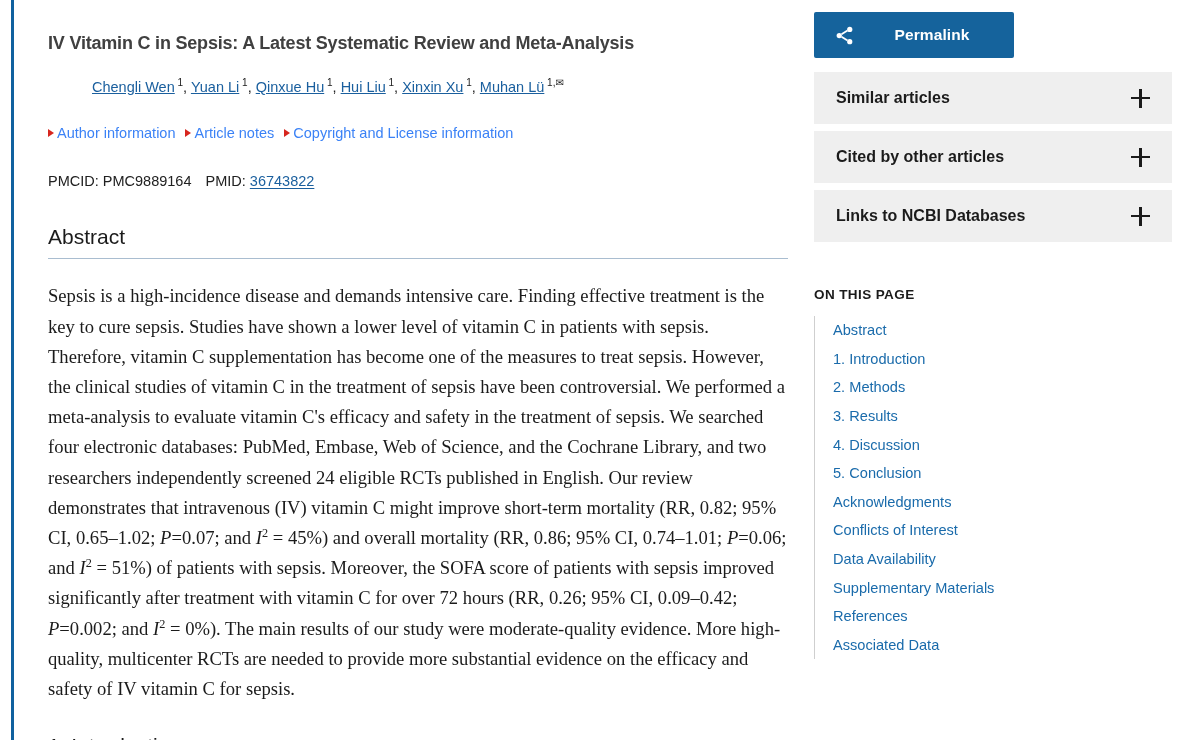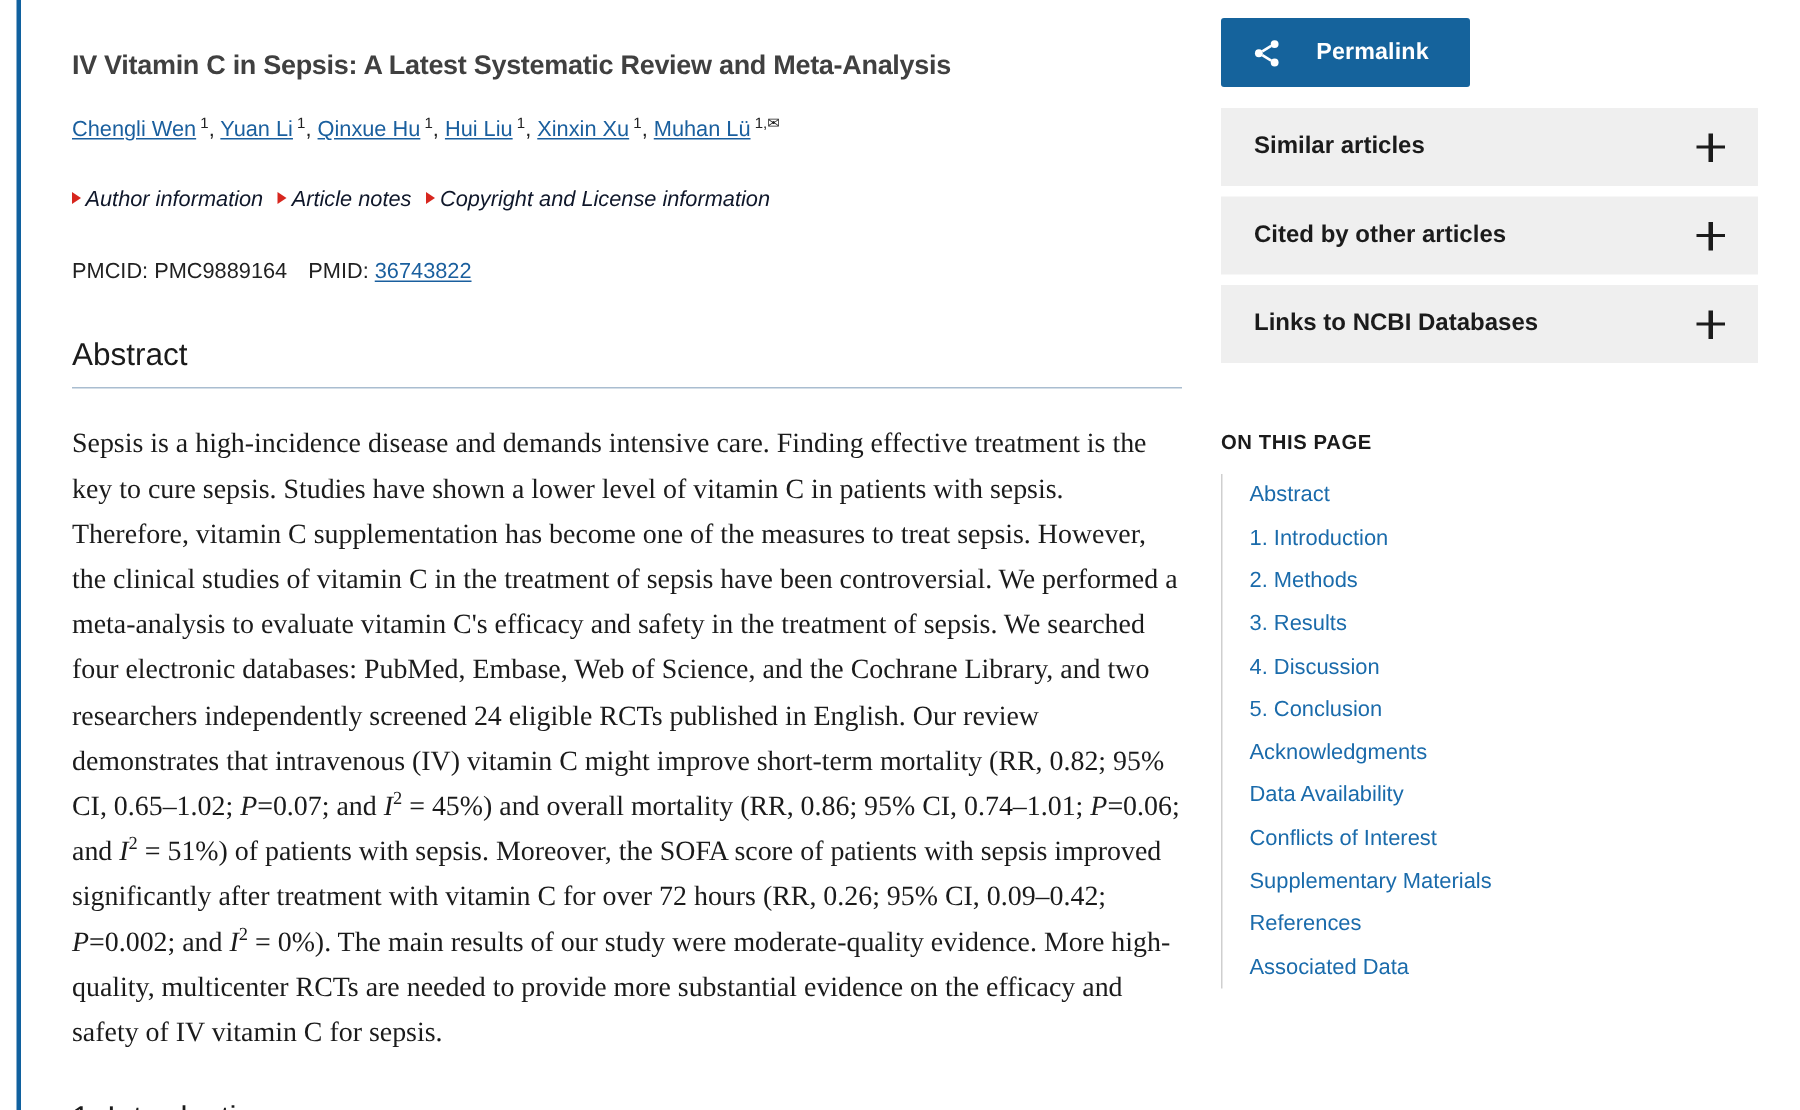"Permalink" .permalink-btn { width: 166px -> 200px }
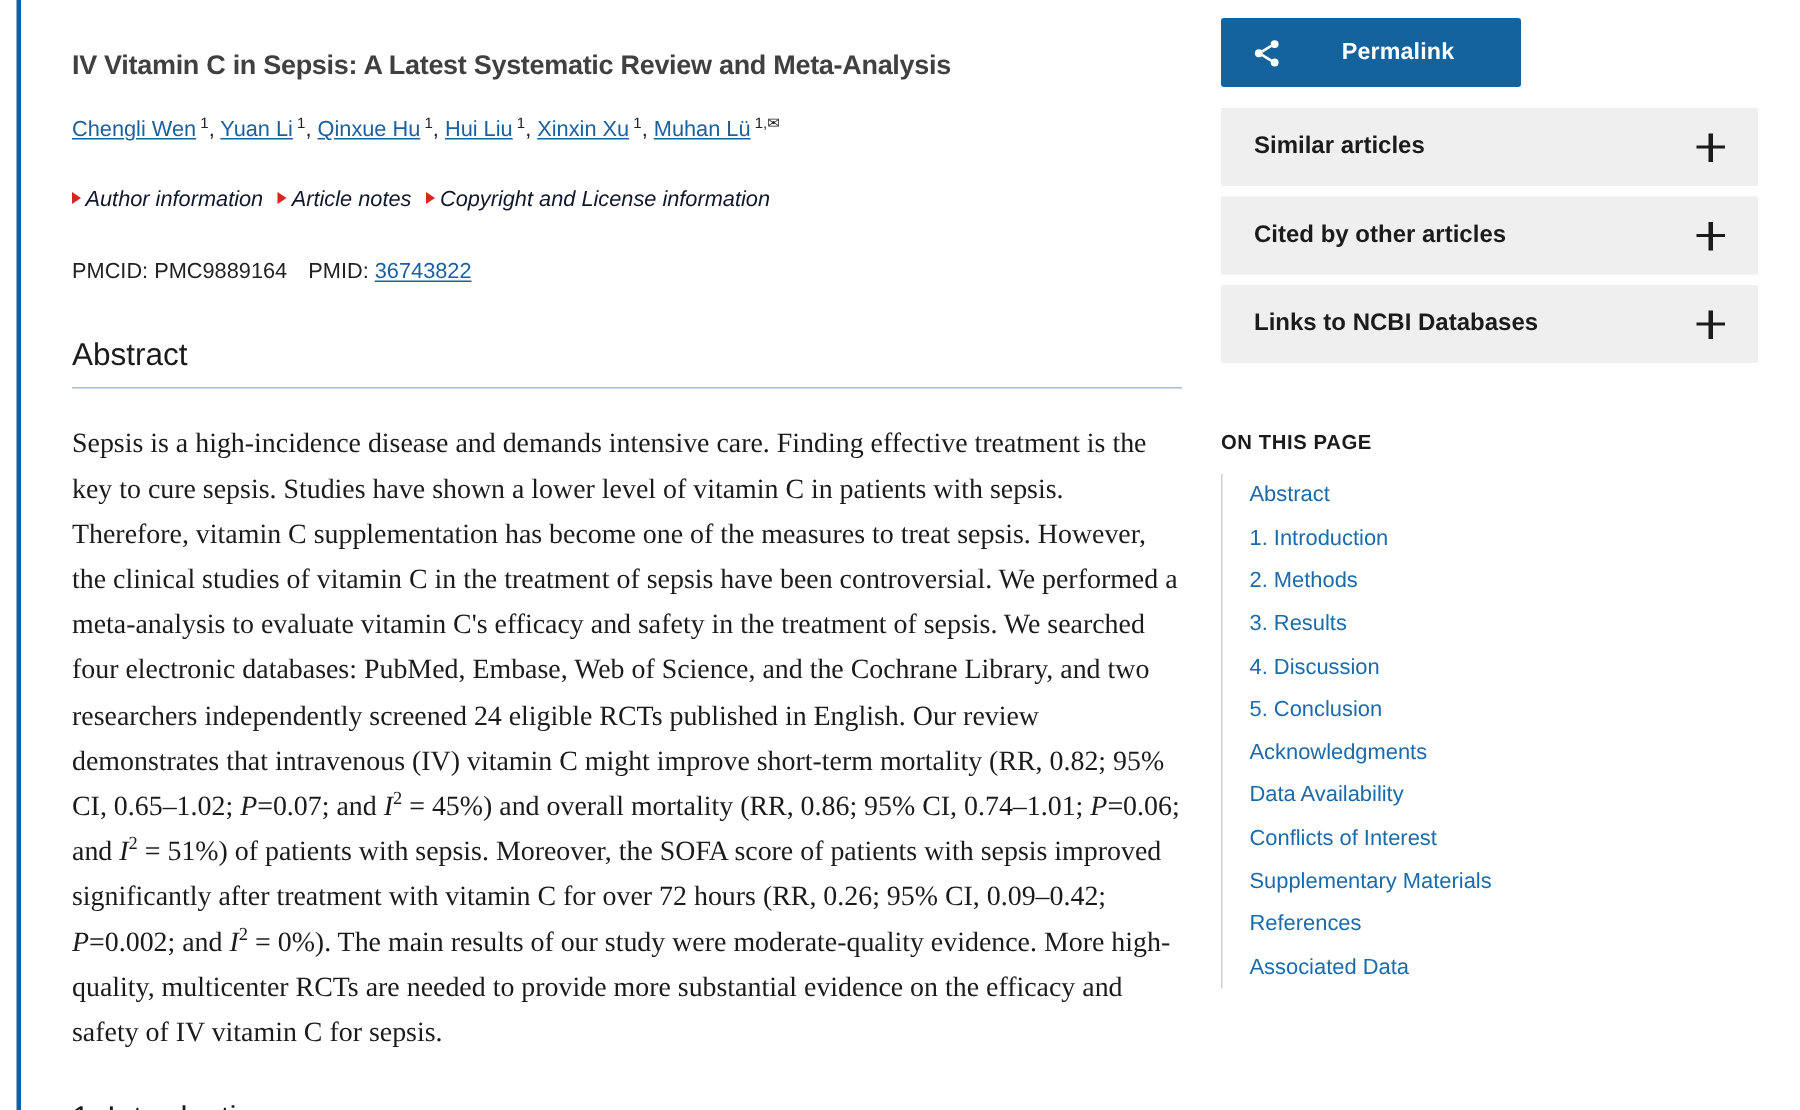"Chengli Wen 1, Yuan Li" .authors { margin-left: none -> 44px }
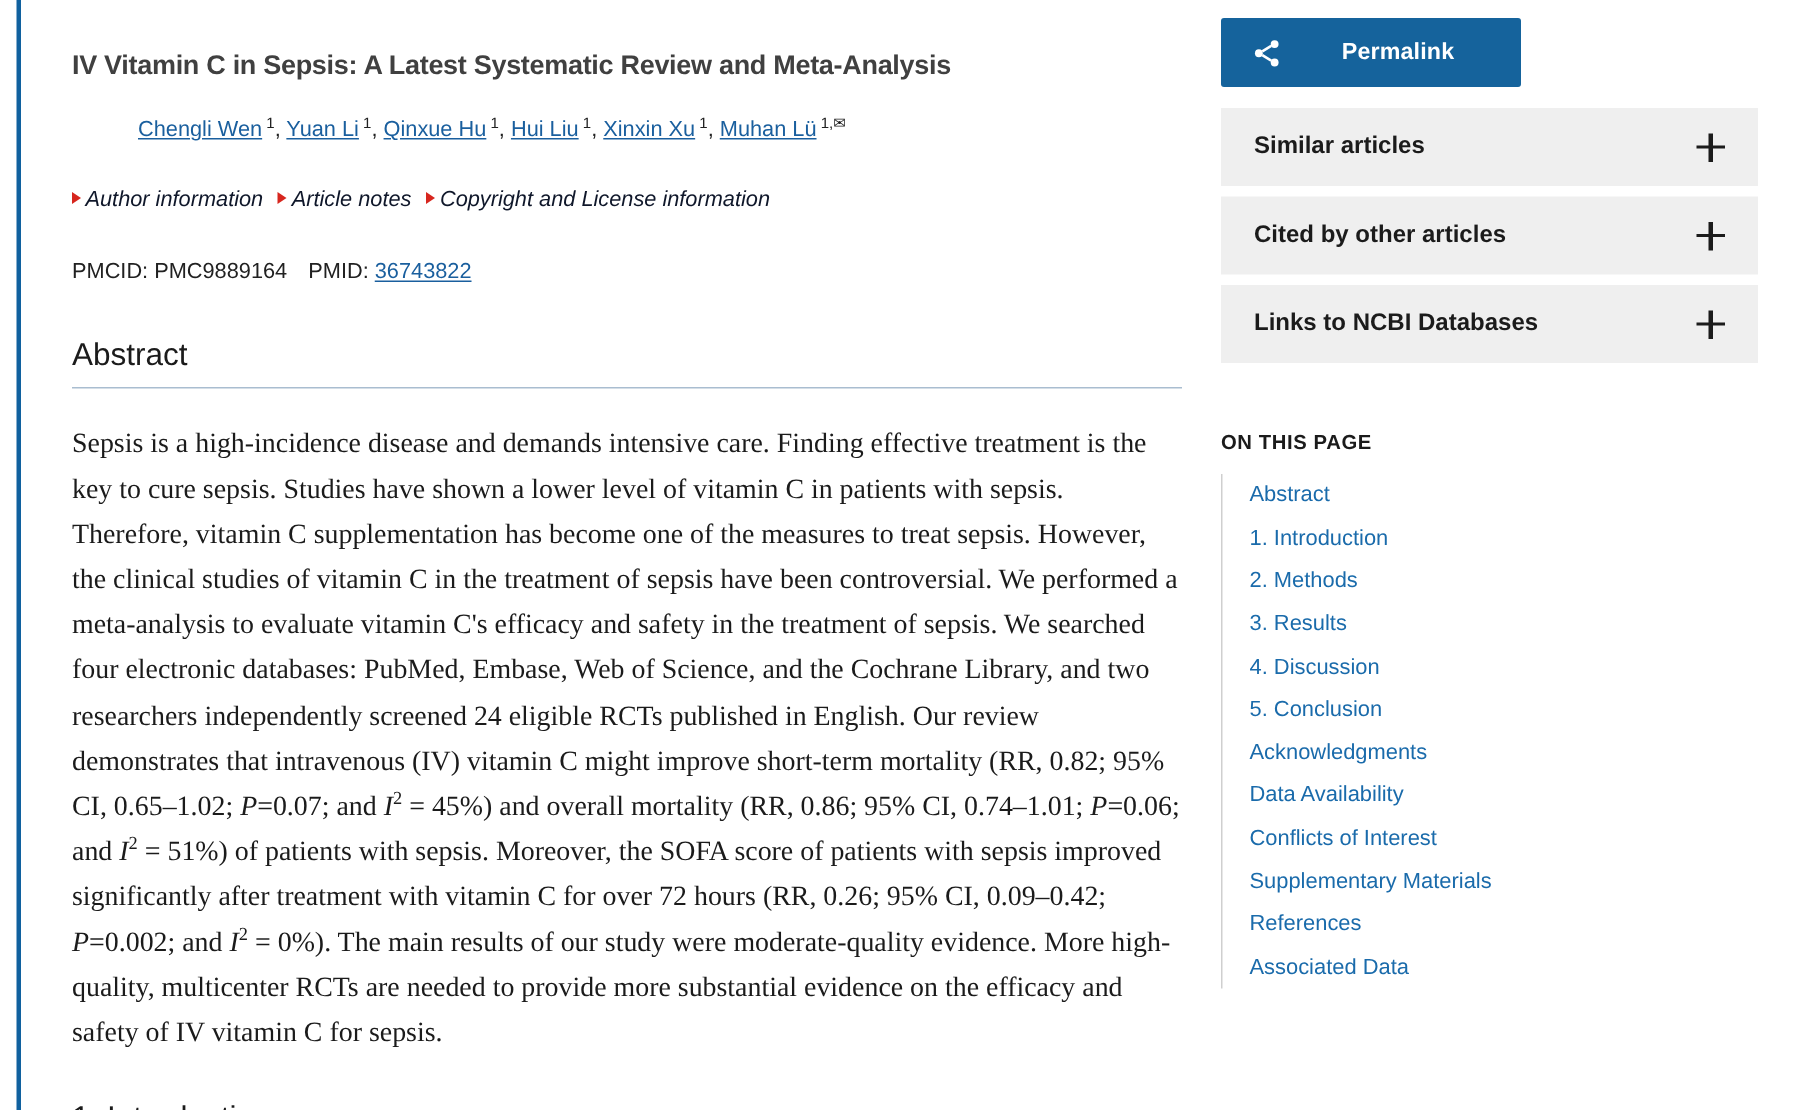"Author information" .meta-links a { color: #0f172a -> #3b82f6; font-style: italic -> none }
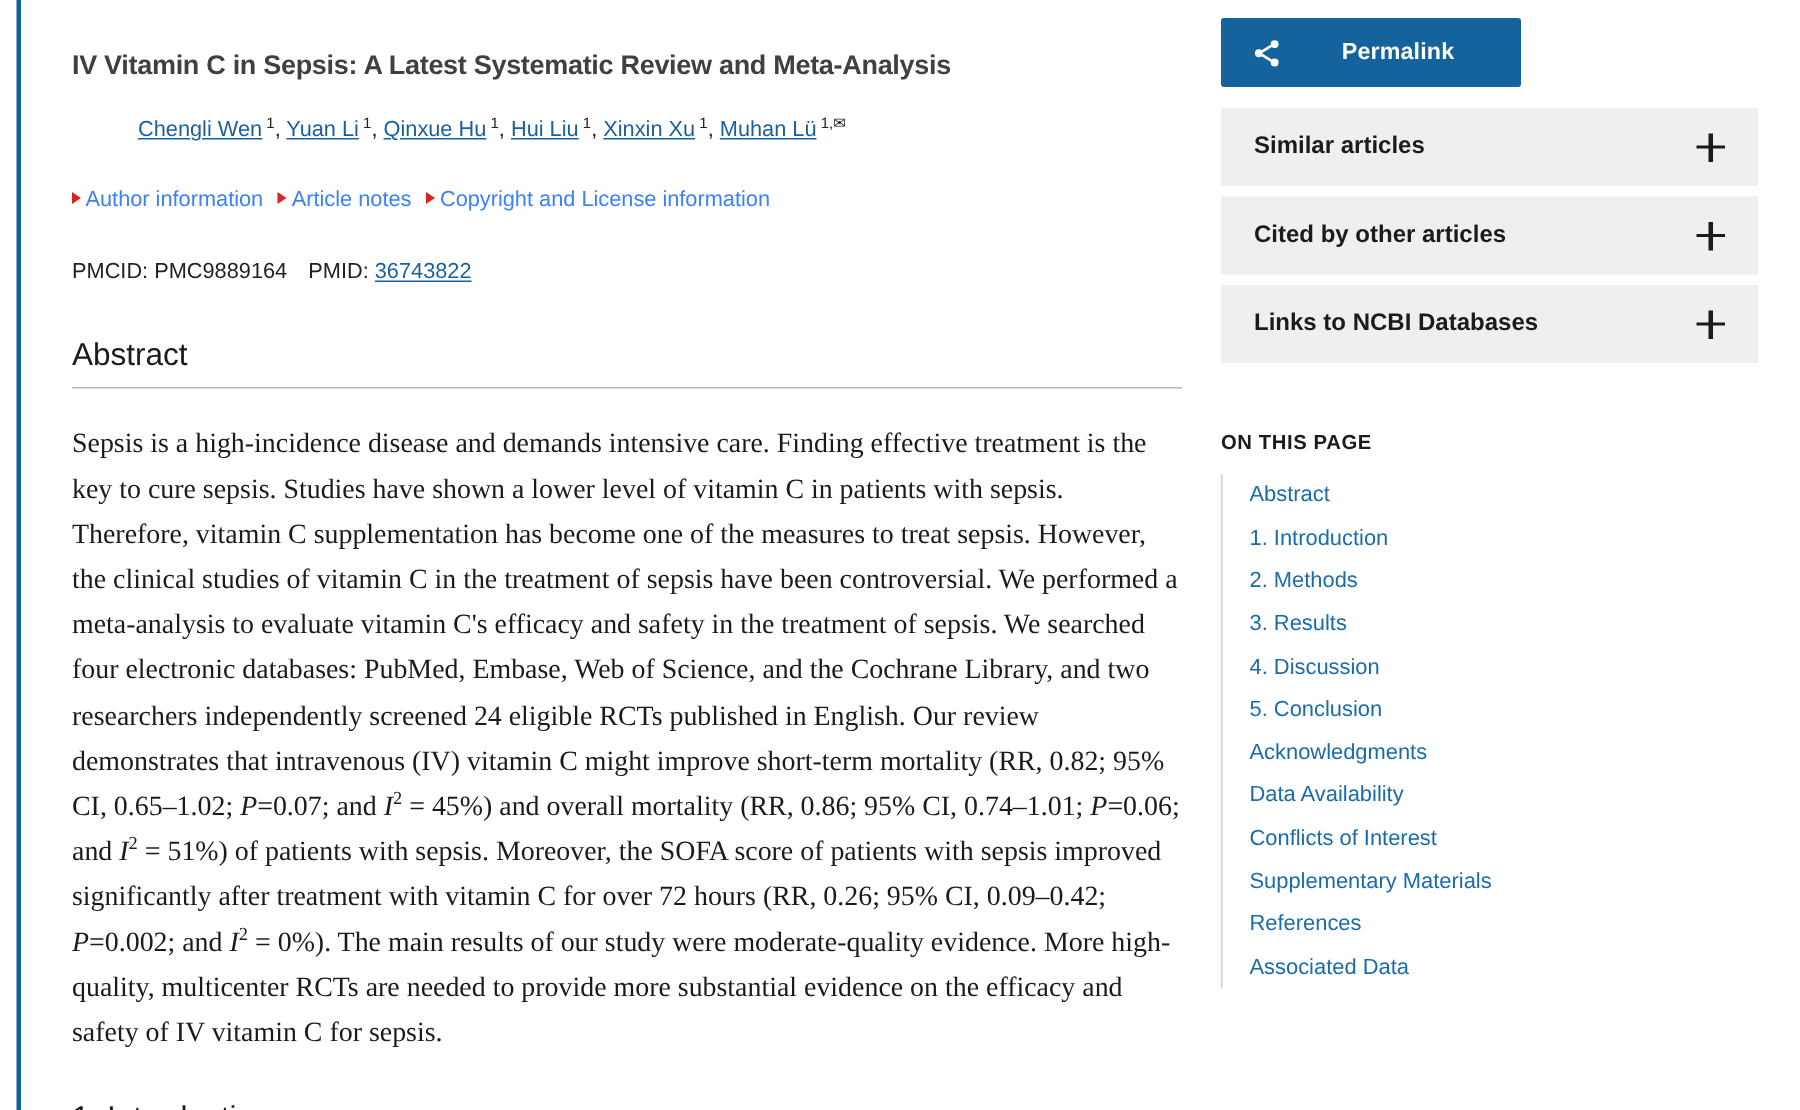"Data Availability" a { order: before "Conflicts of Interest" -> after "Conflicts of Interest" }
